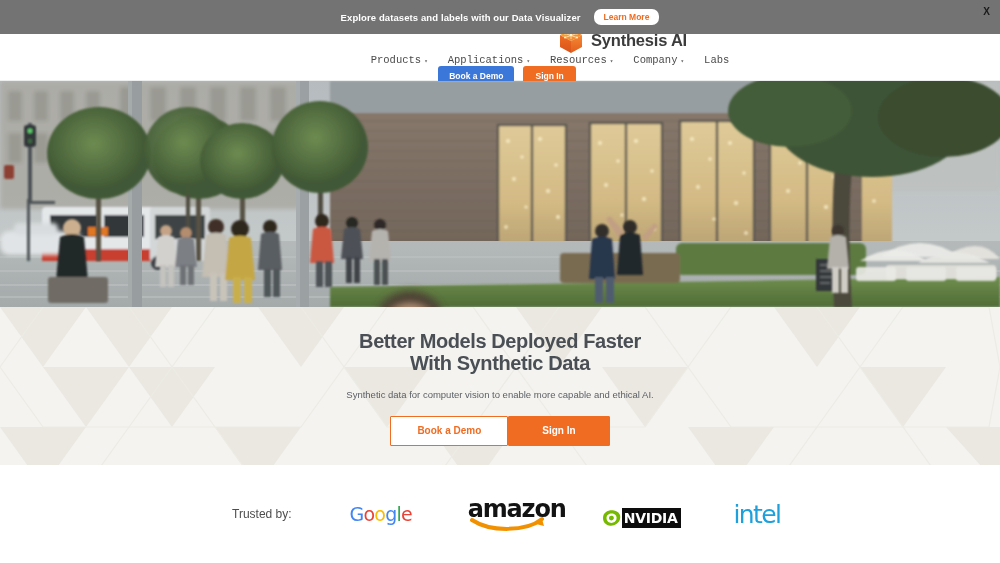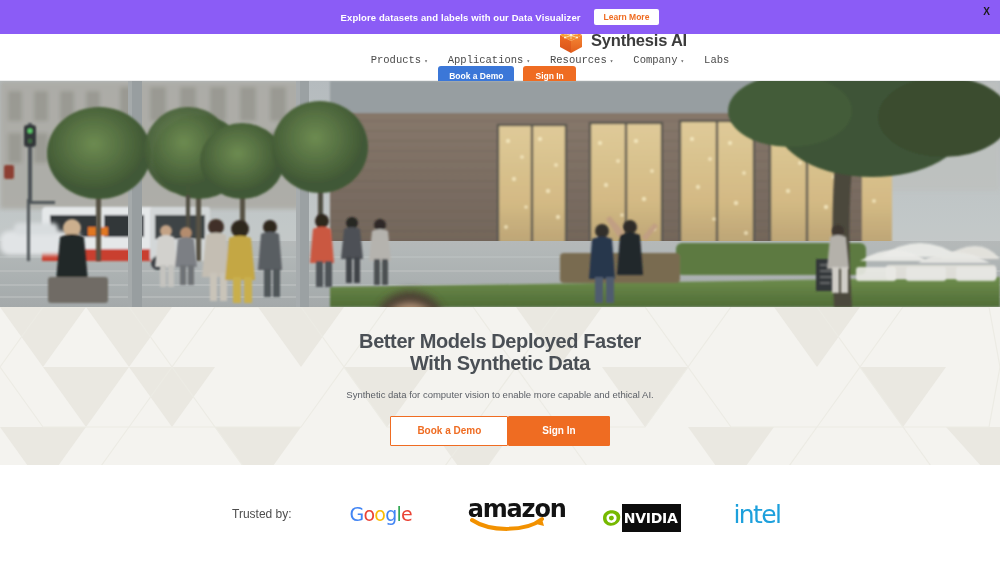"Explore datasets and labels with" #announcement-bar { background: #8b5cf6 -> #737373 }
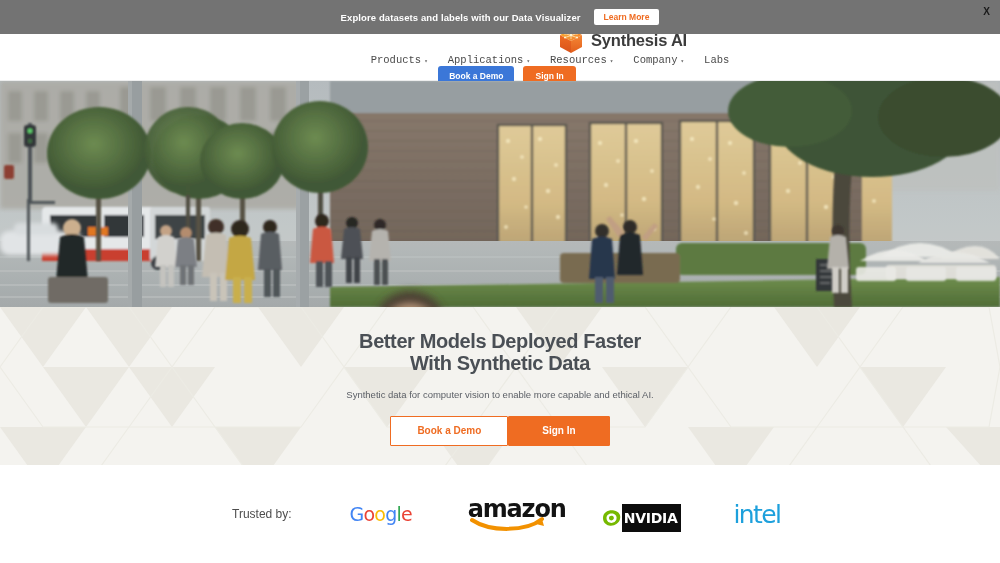"Learn More" #announcement-cta { border-radius: 2px -> 7px }
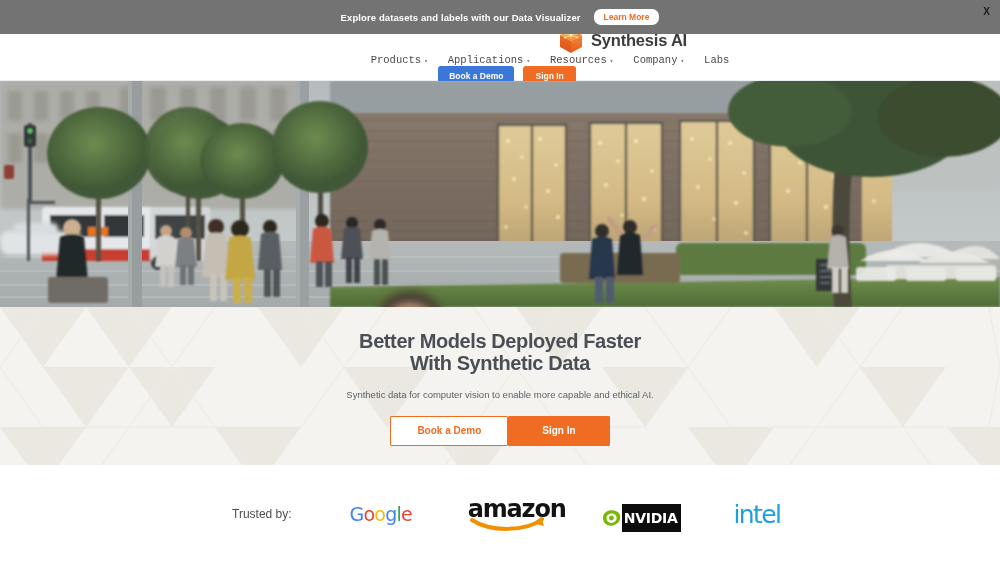"NVIDIA" #nvidia-wrap { height: 28px -> 20px }
